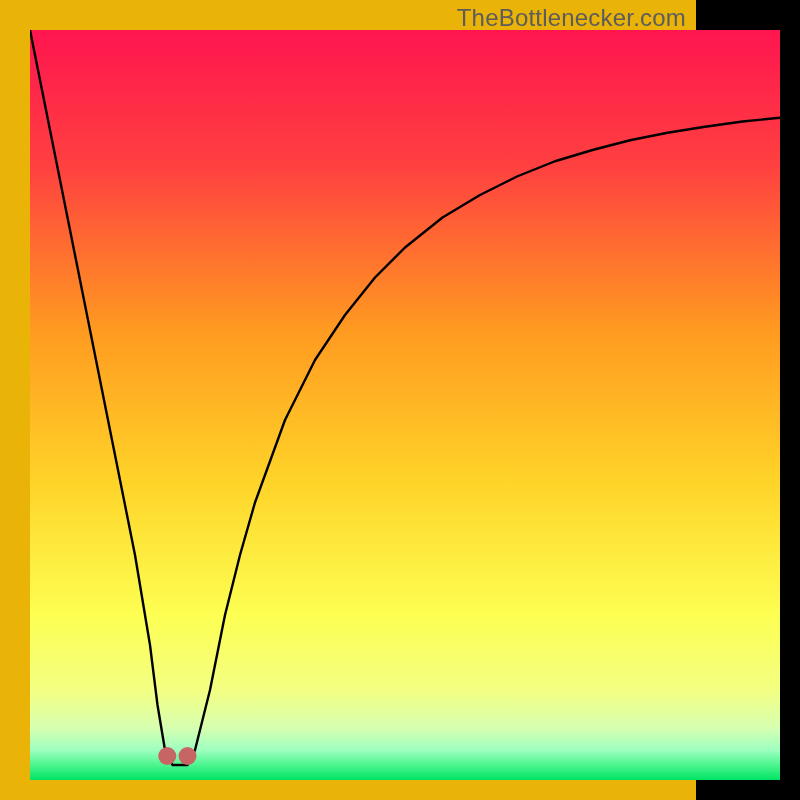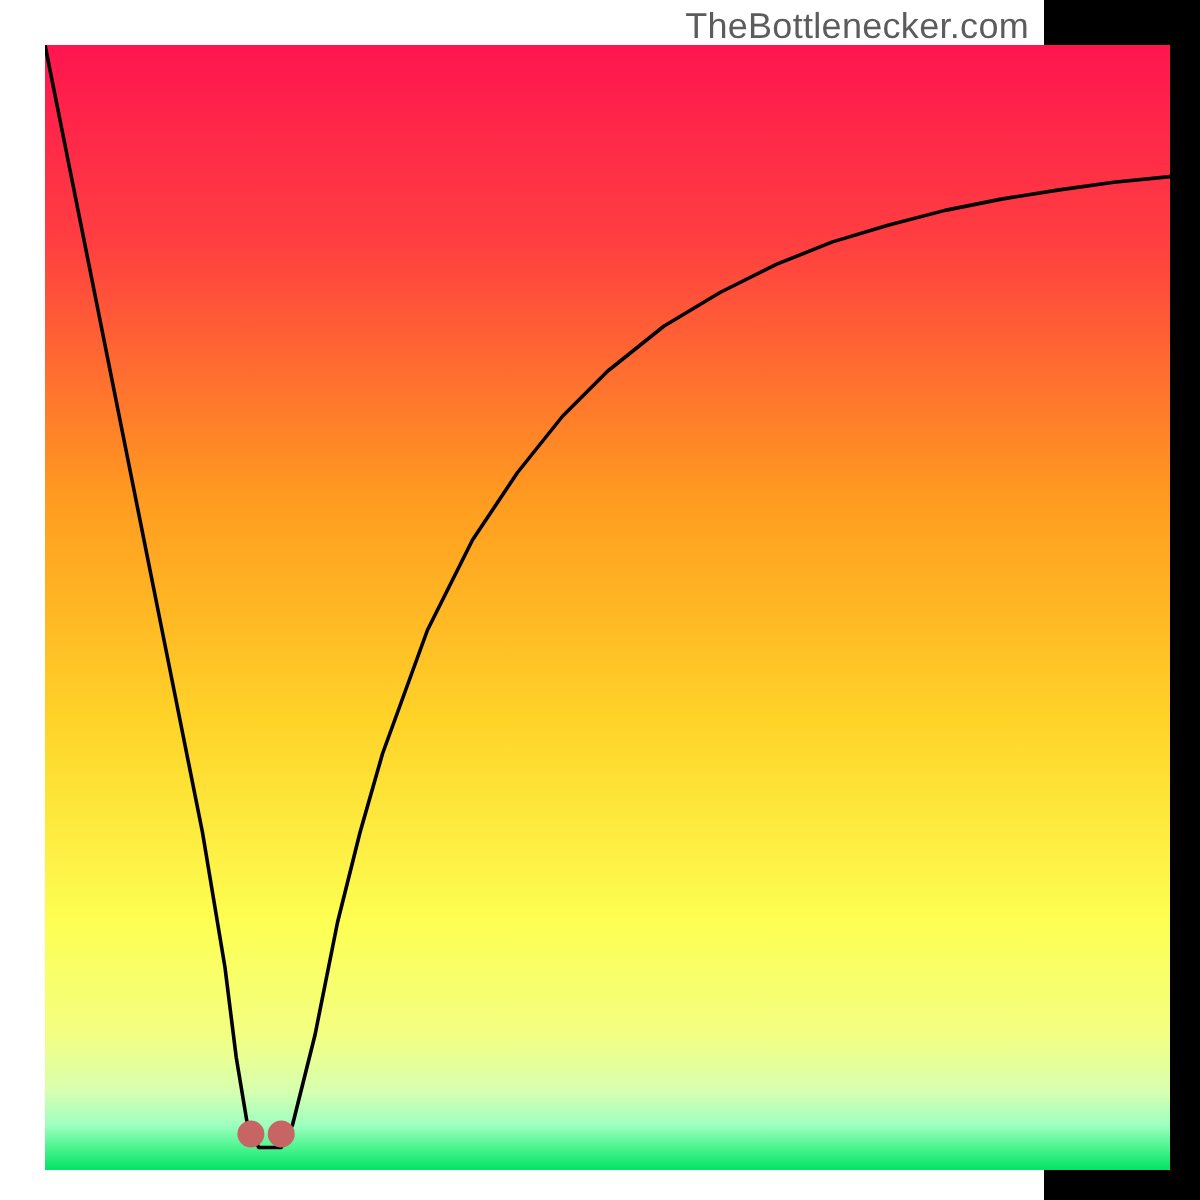"TheBottlenecker.com" .frame { background: #ffffff -> #eab308 }
